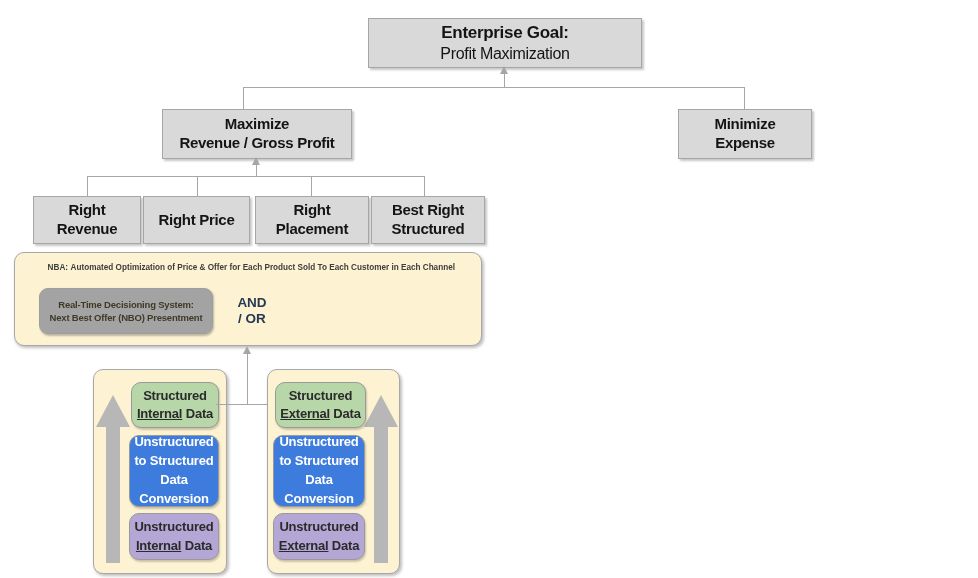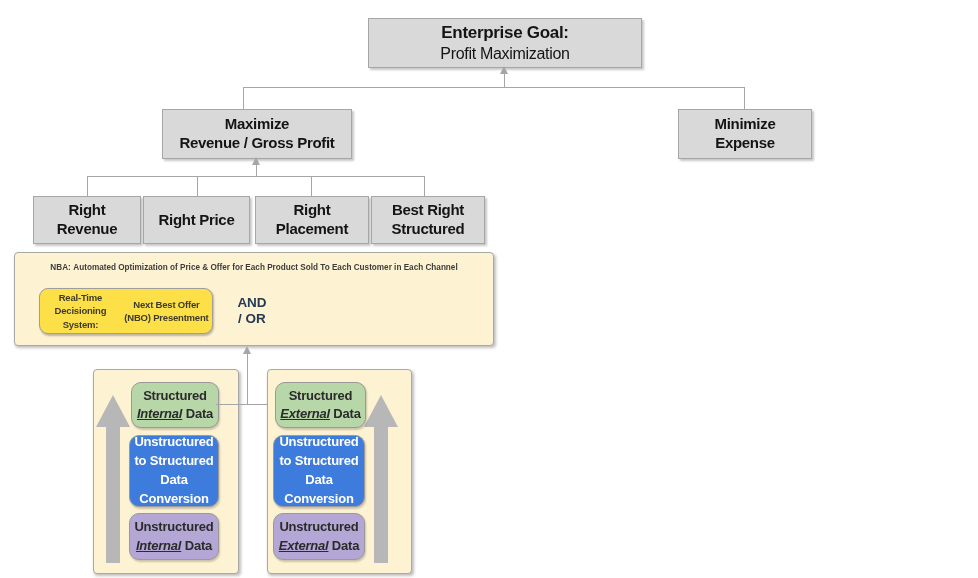"NBA: Automated Optimization of Price" .cream { border-radius: 4px -> 10px; padding-left: 12px -> none }
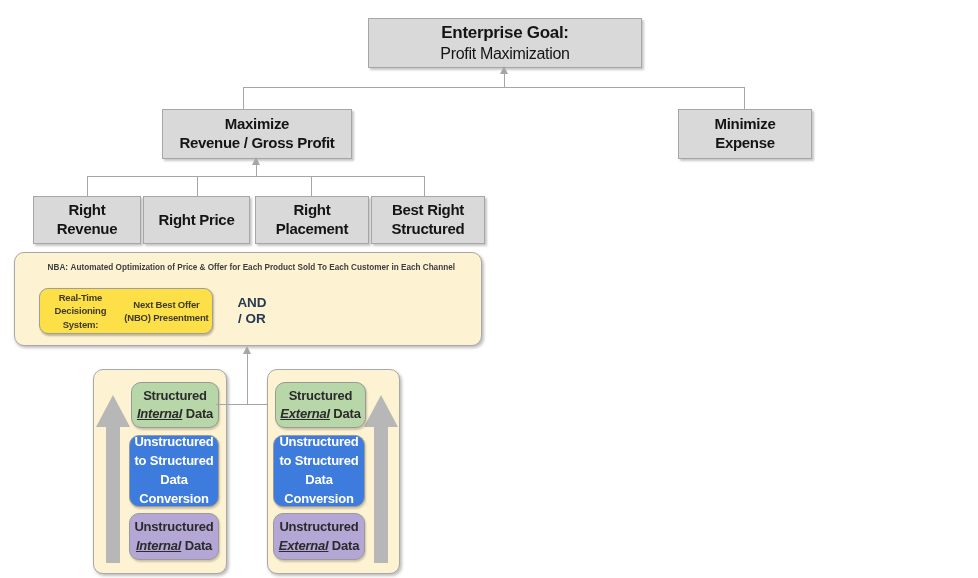"Real-Time Decisioning System:" .box-orange { background: #fde047 -> #a3a3a3; flex-direction: row -> column }
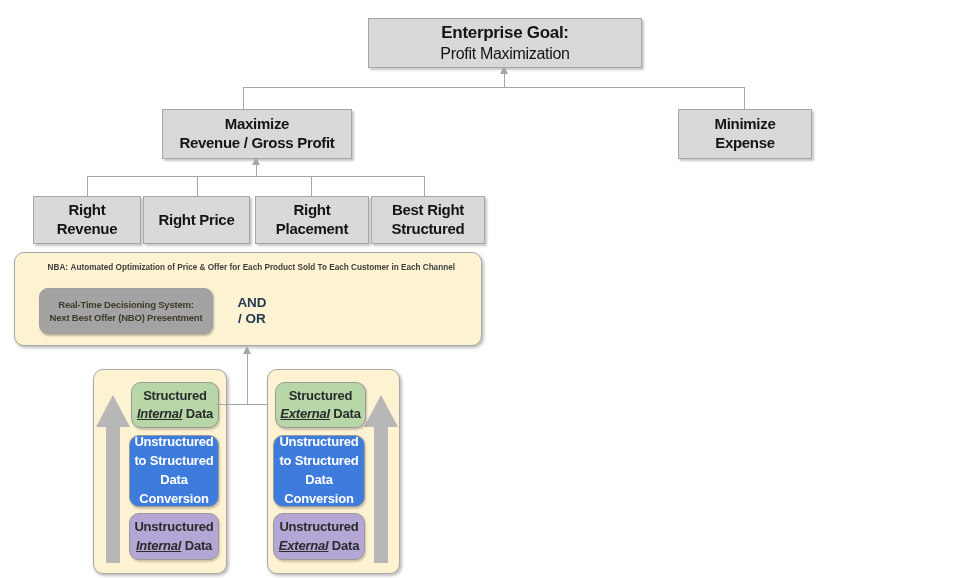"Internal" .ul { font-style: italic -> none }
